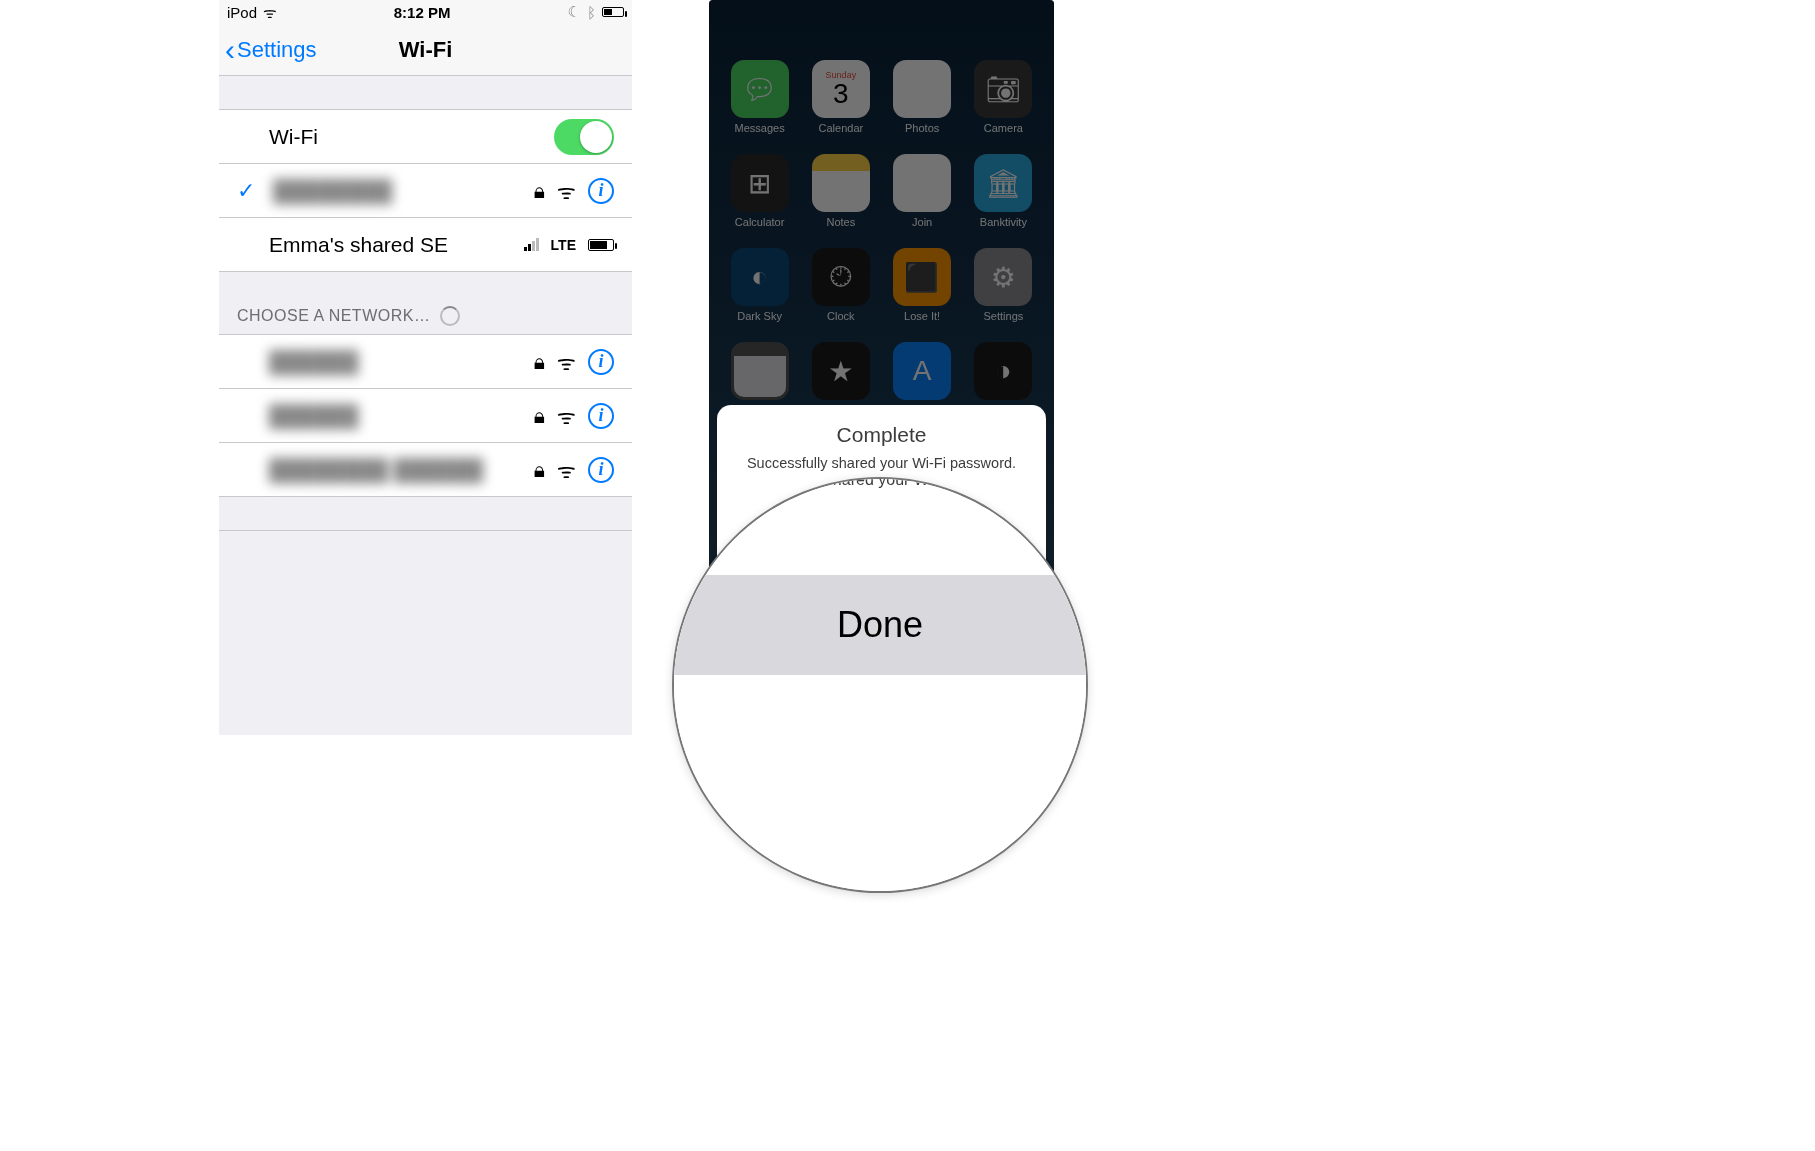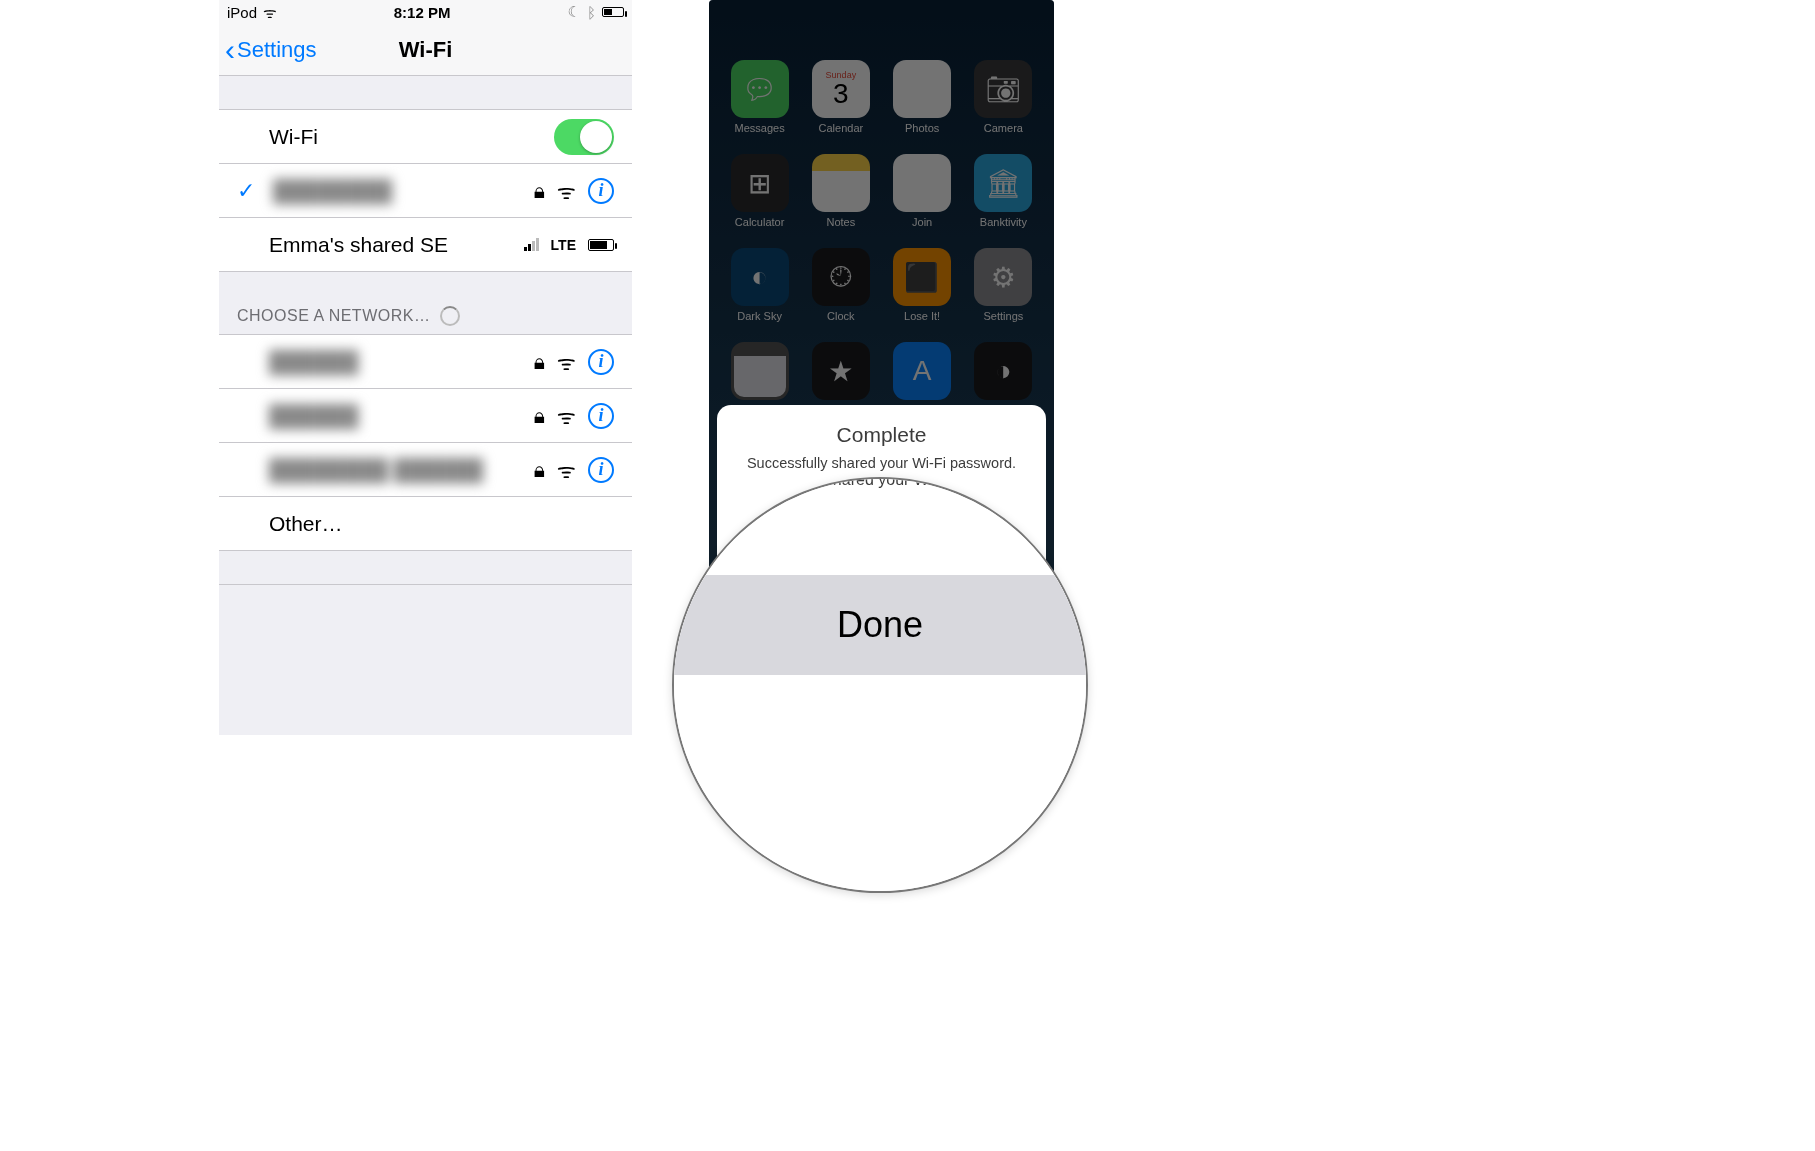"Other…" div.cell { html: <div> <span>Other…</span> </div> -> none }
